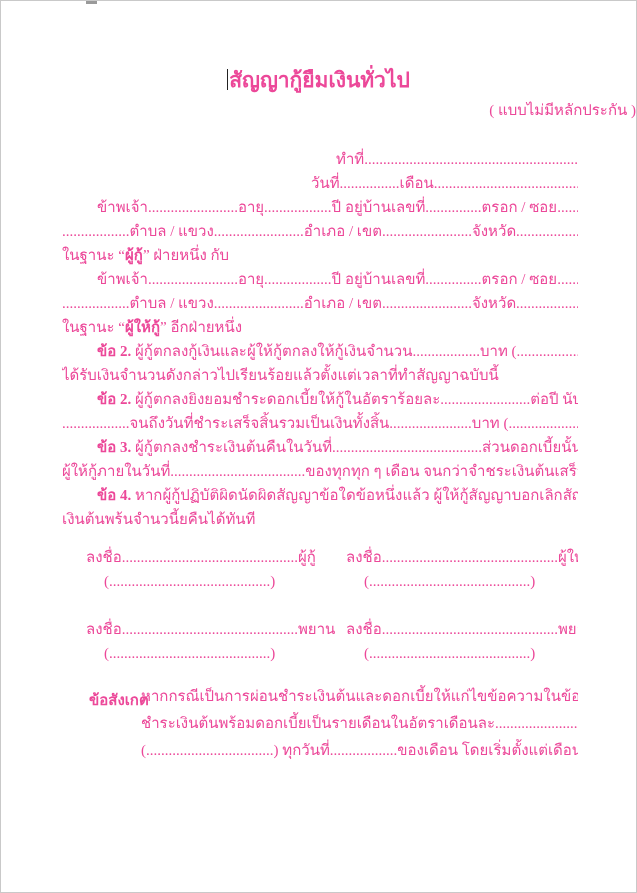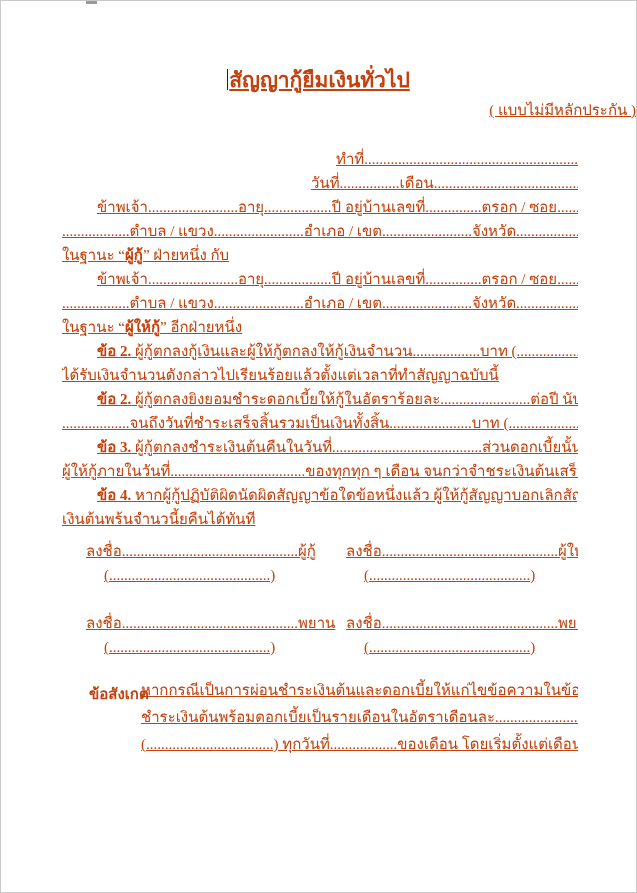"สัญญากู้ยืมเงินทั่วไป" .page { color: #c2410c -> #ec4899; text-decoration: underline -> none }
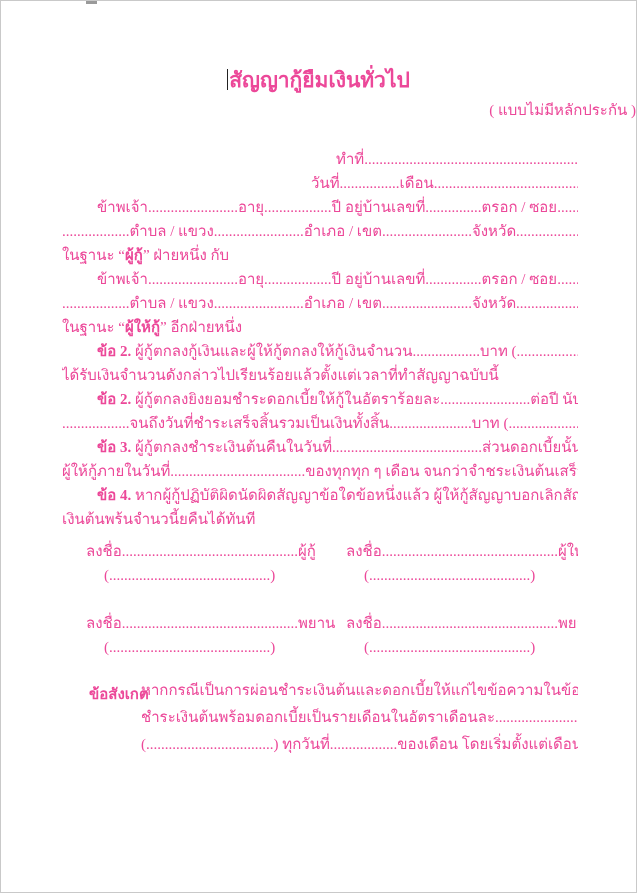"ลงชื่อ.................................." .sig-grid { margin-top: 8px -> 14px }
